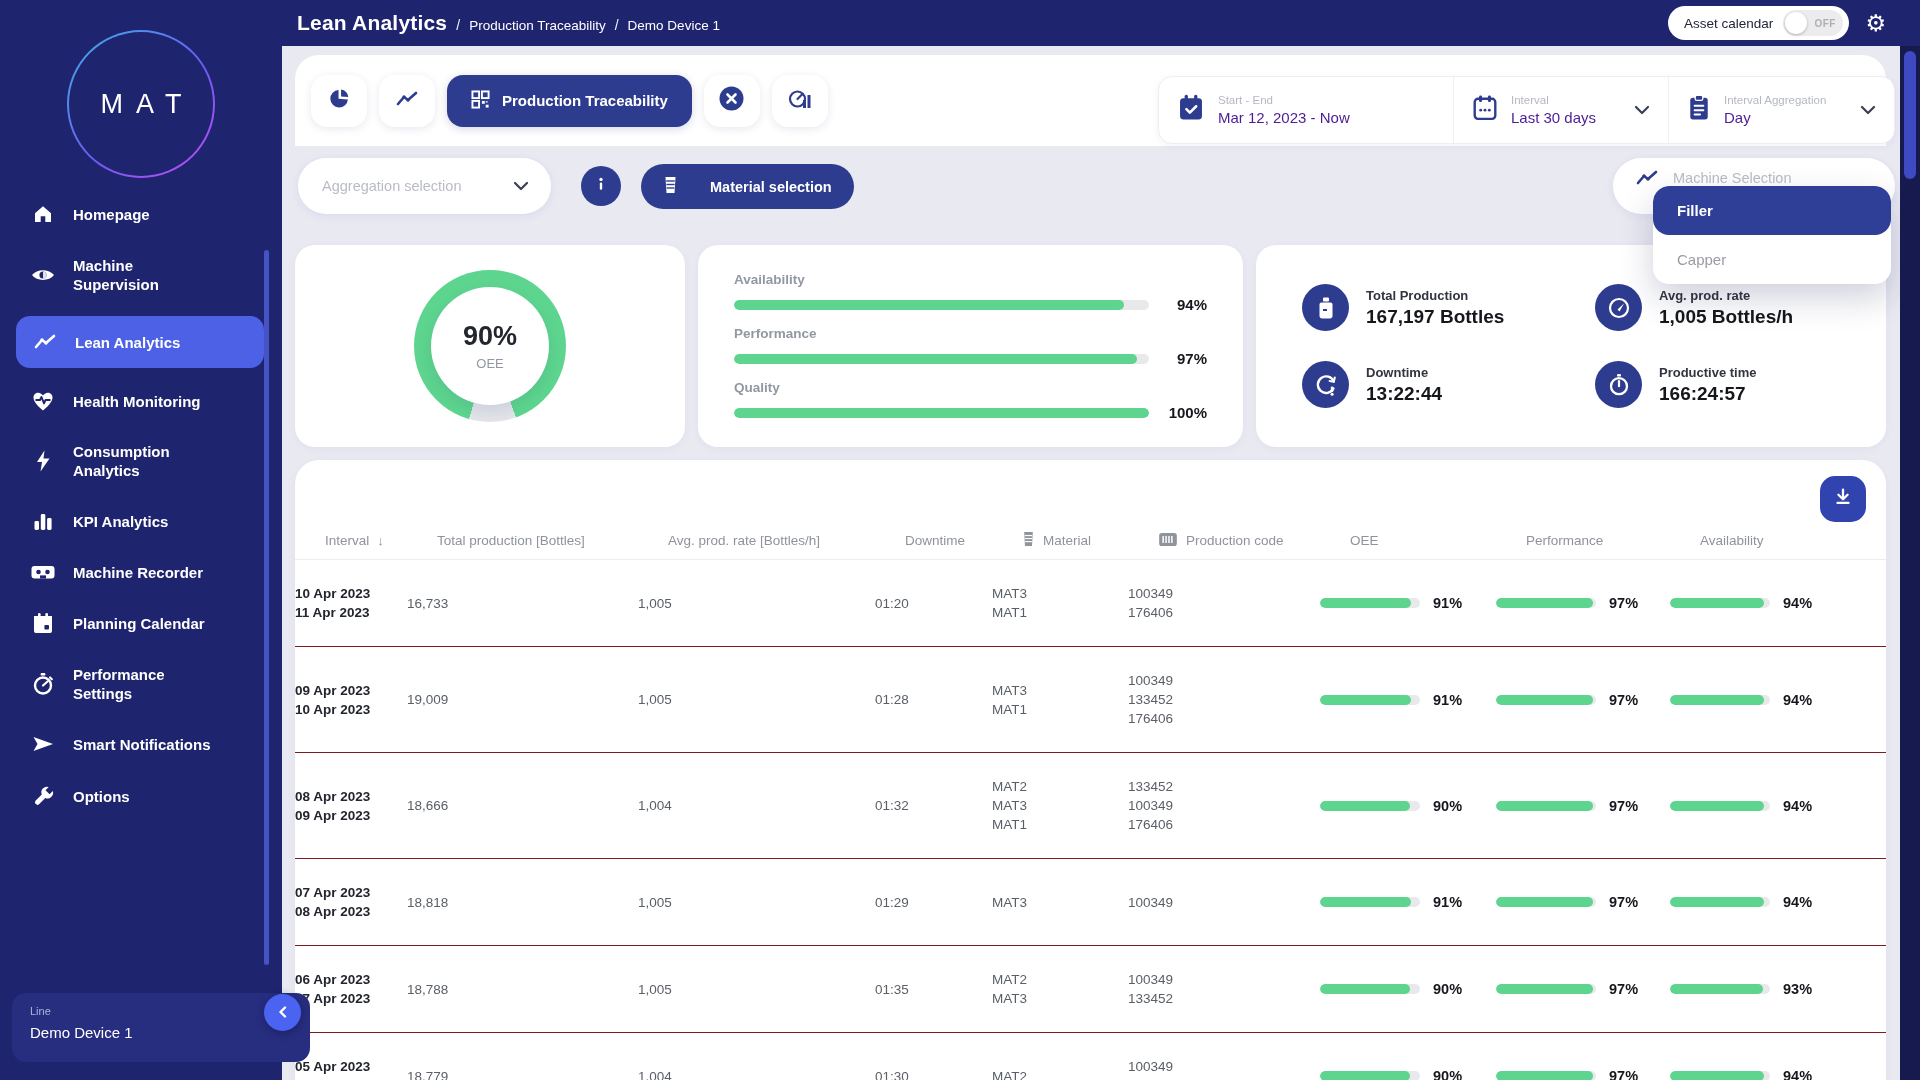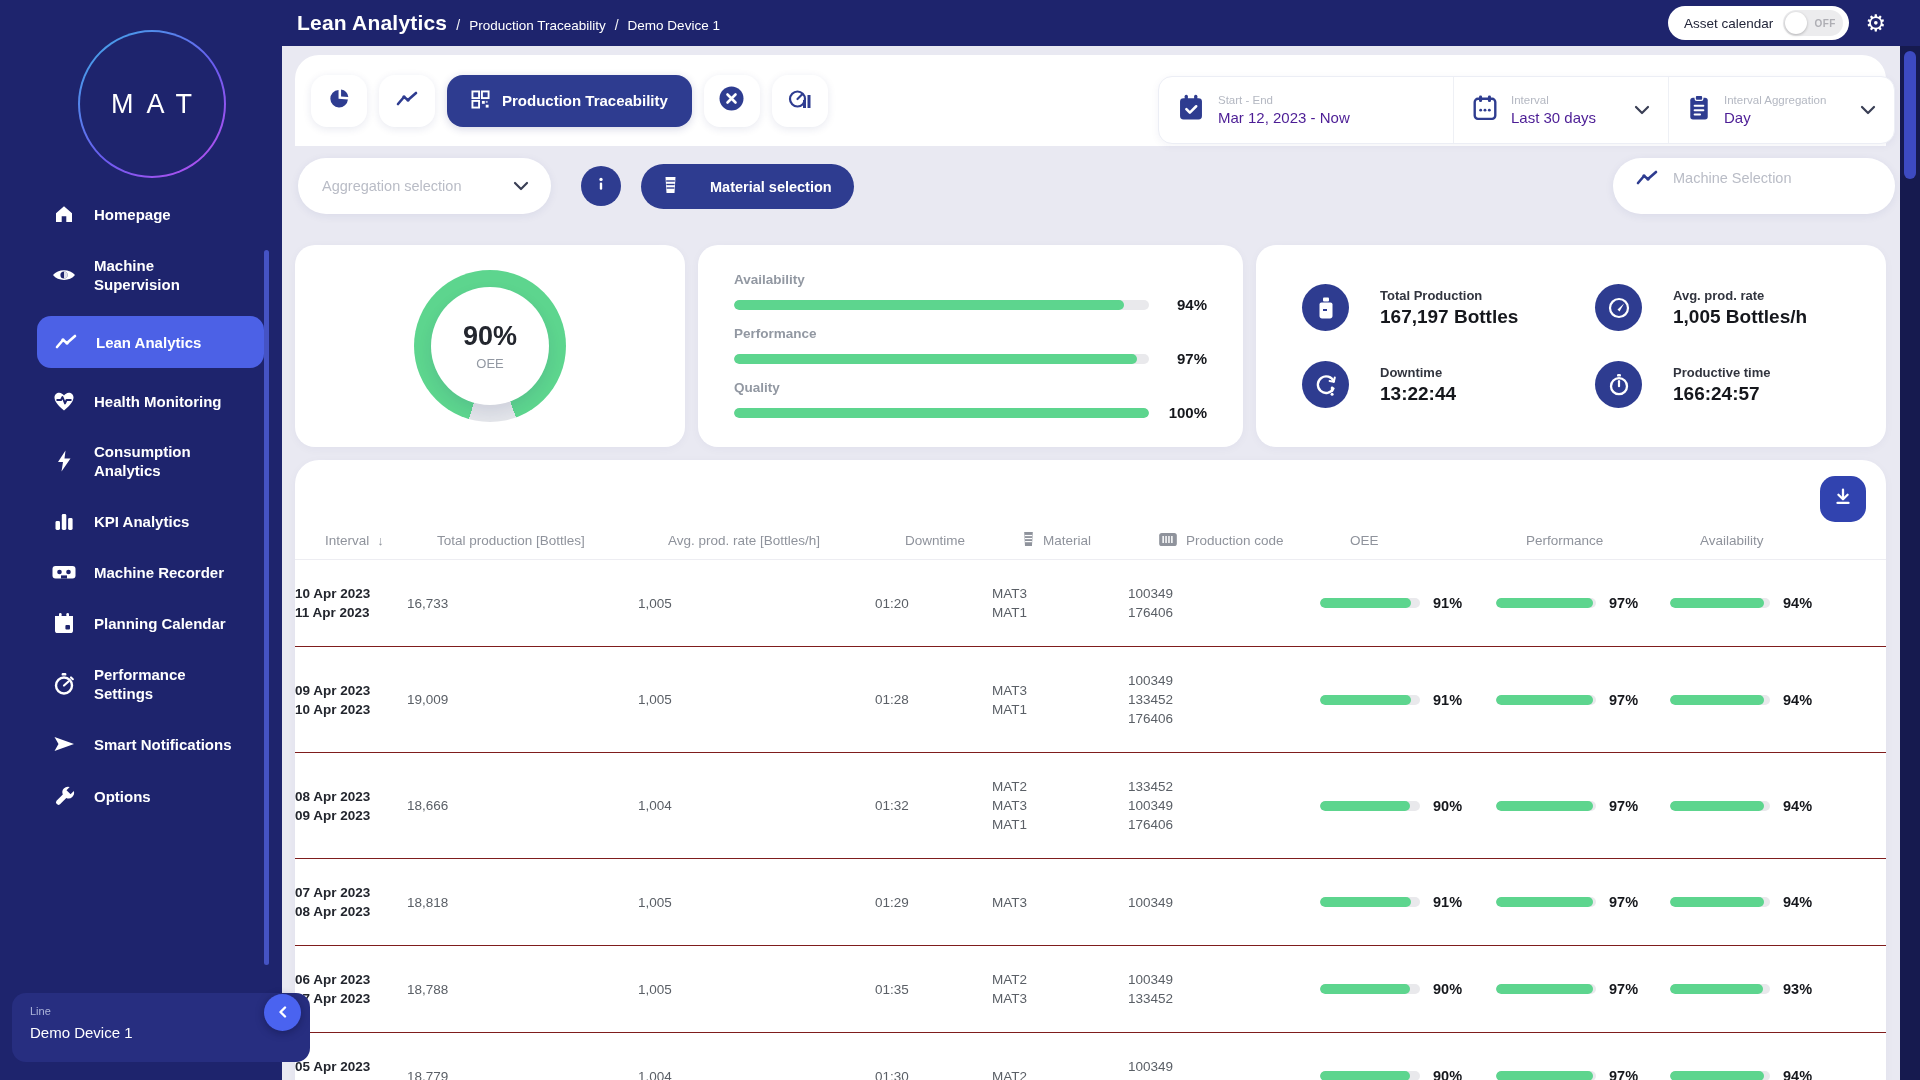"MAT" .sidebar { padding-left: 21px -> none }
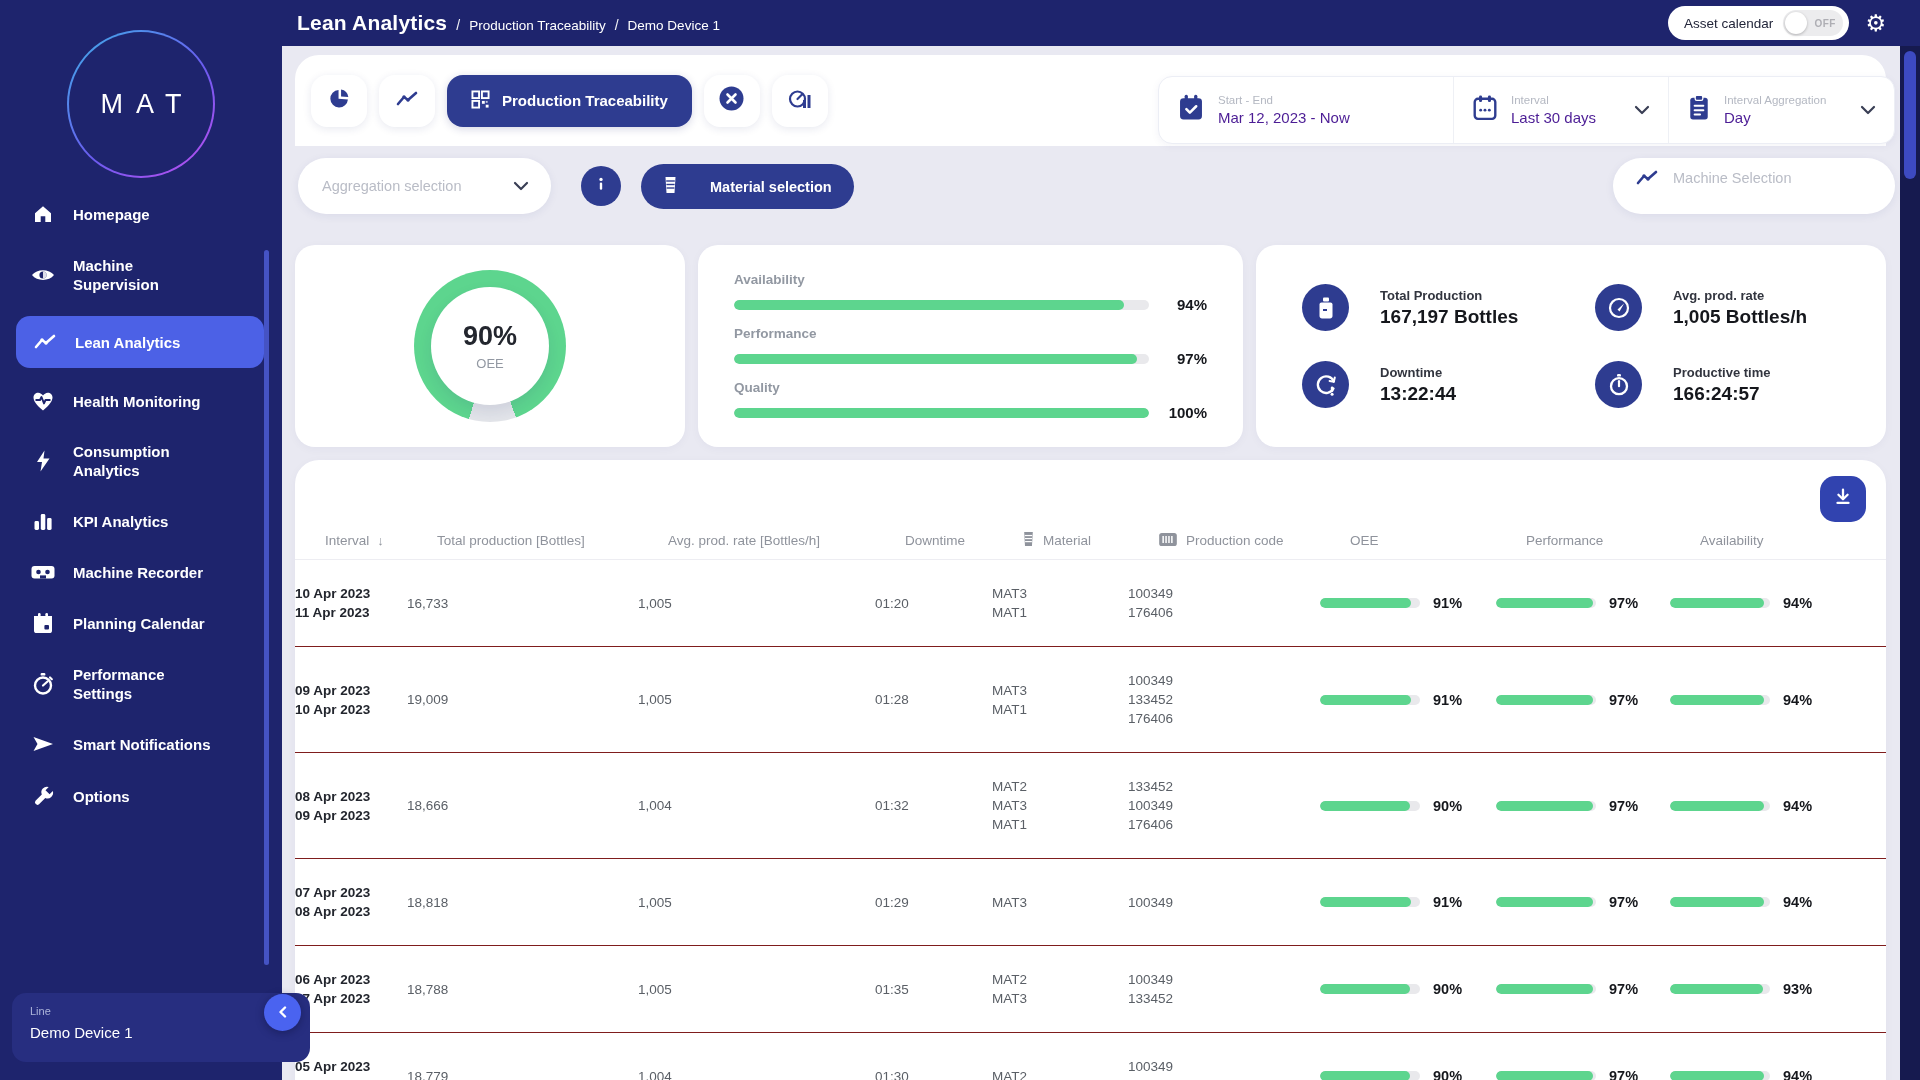"Filler" div.dropdown { html: none -> <div> <div>Filler</div> <div>Capper</div> </div> }
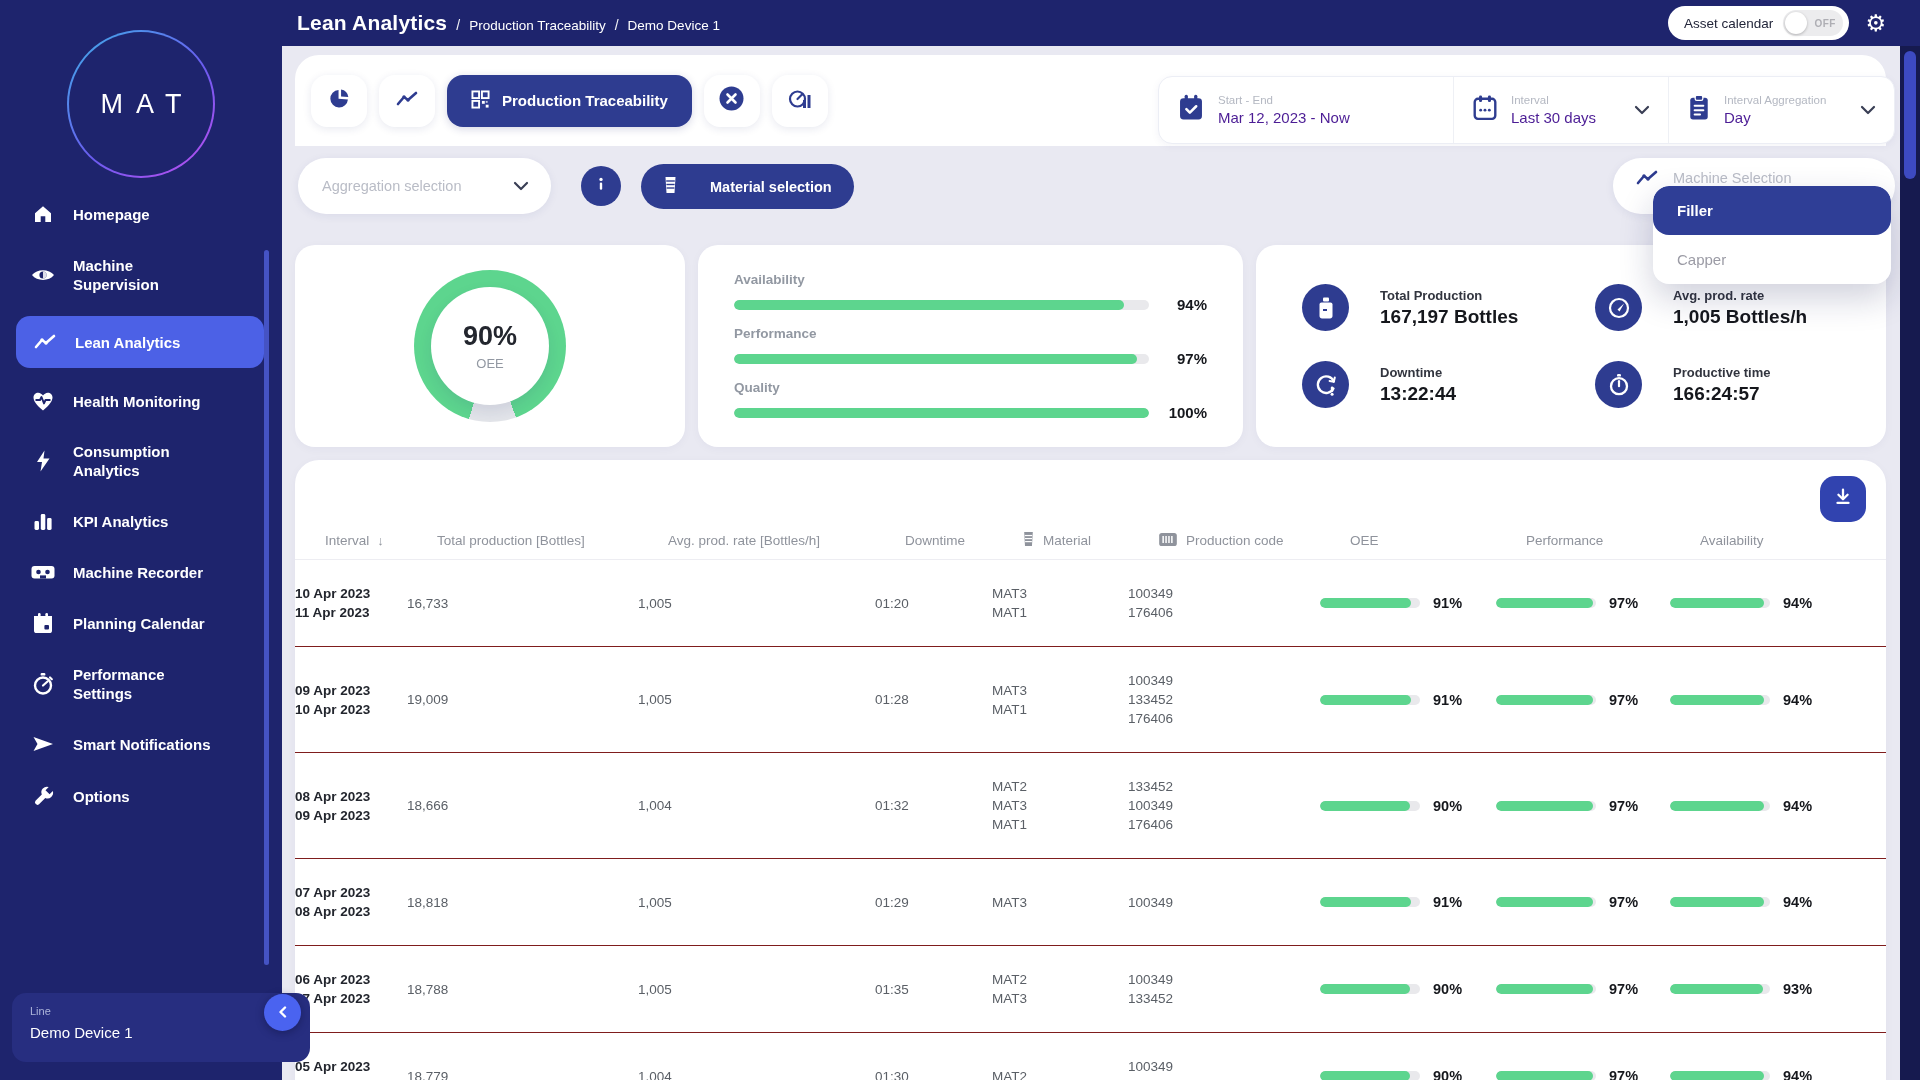"Total Production" .stat { gap: 31px -> 17px }
